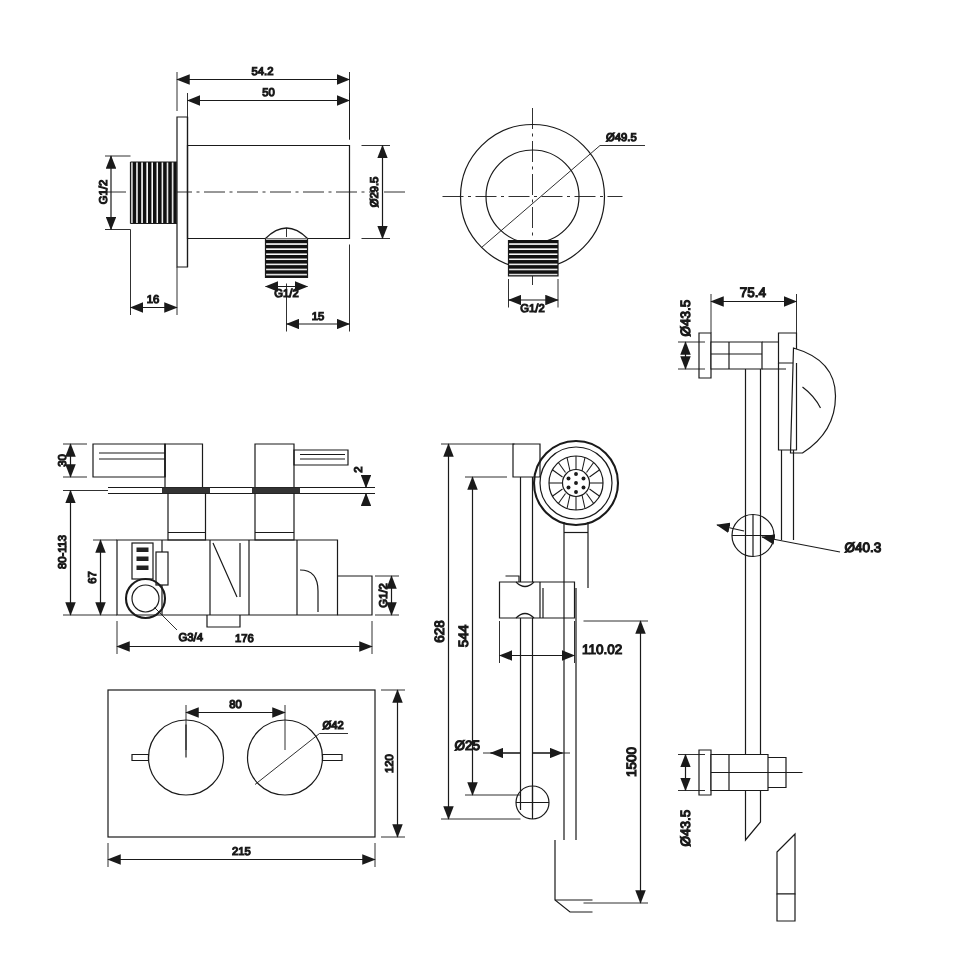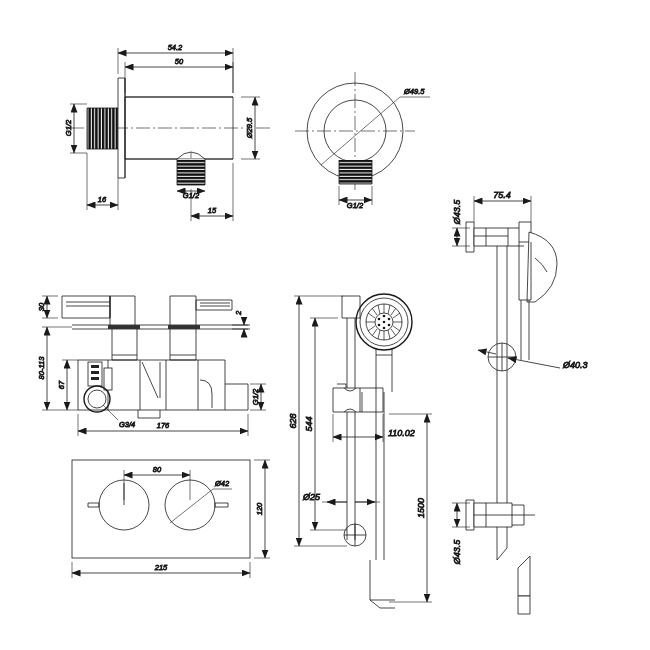"54.2" #sheet { font-style: italic -> none }
